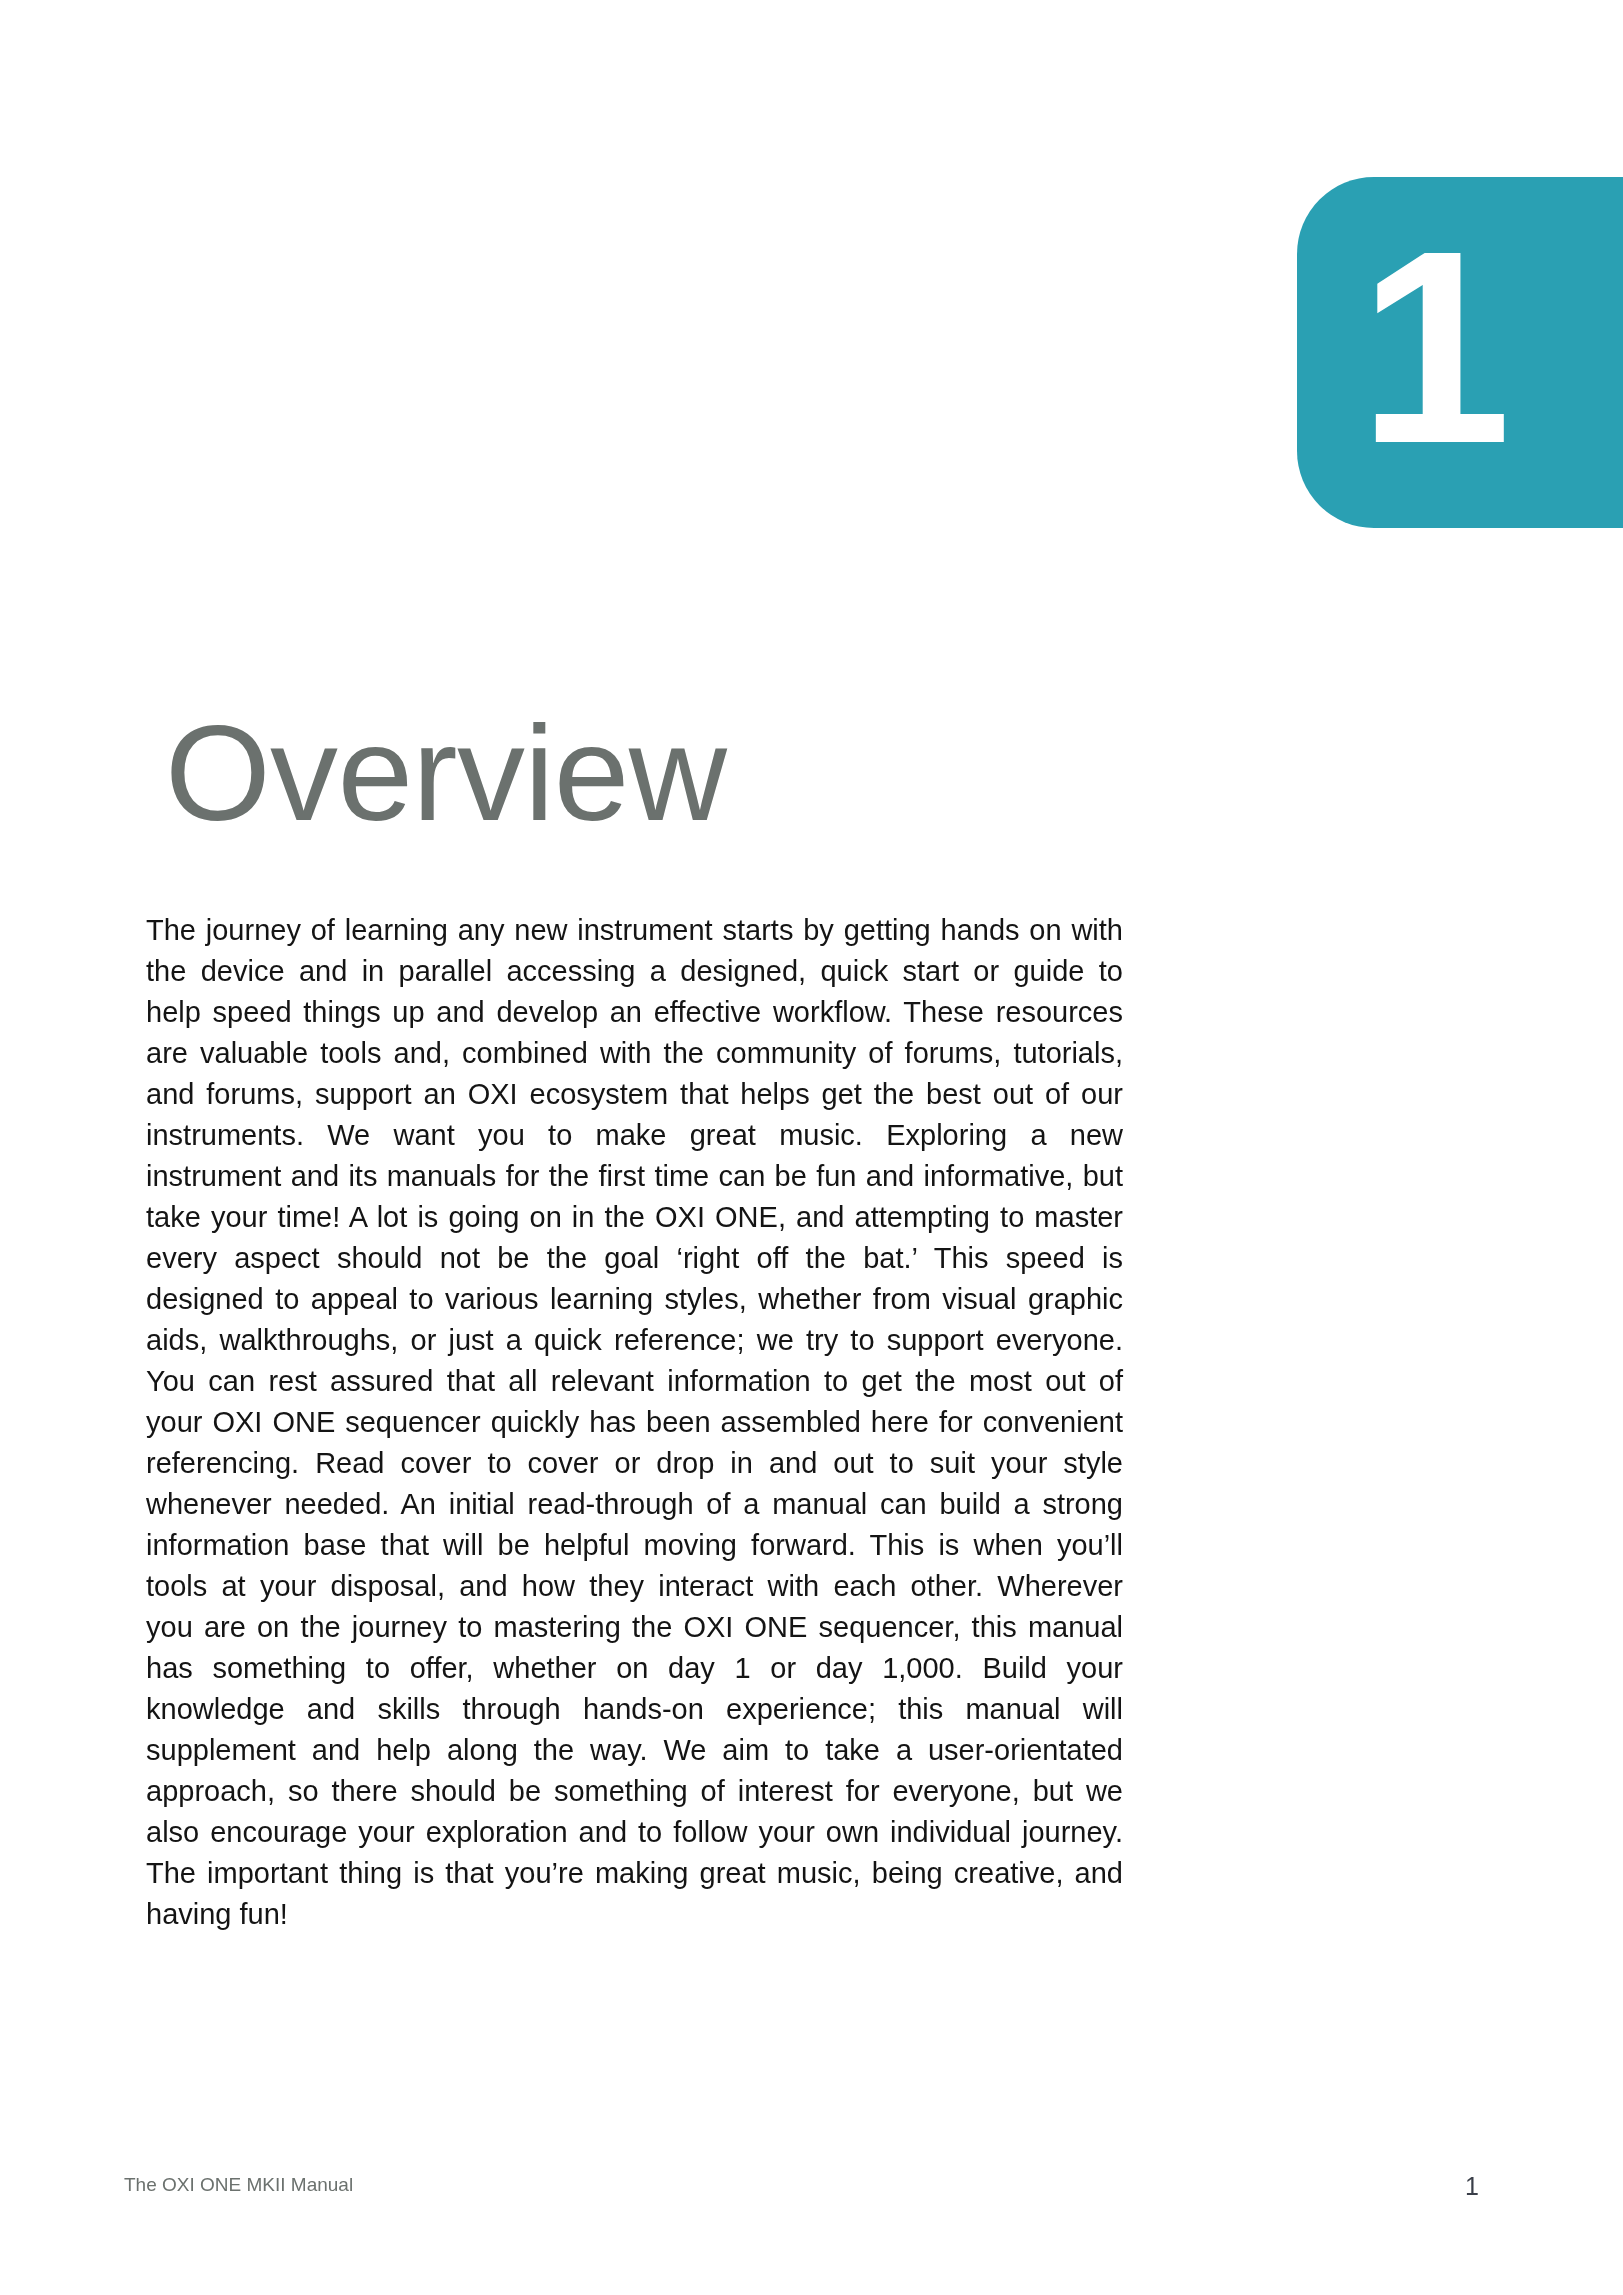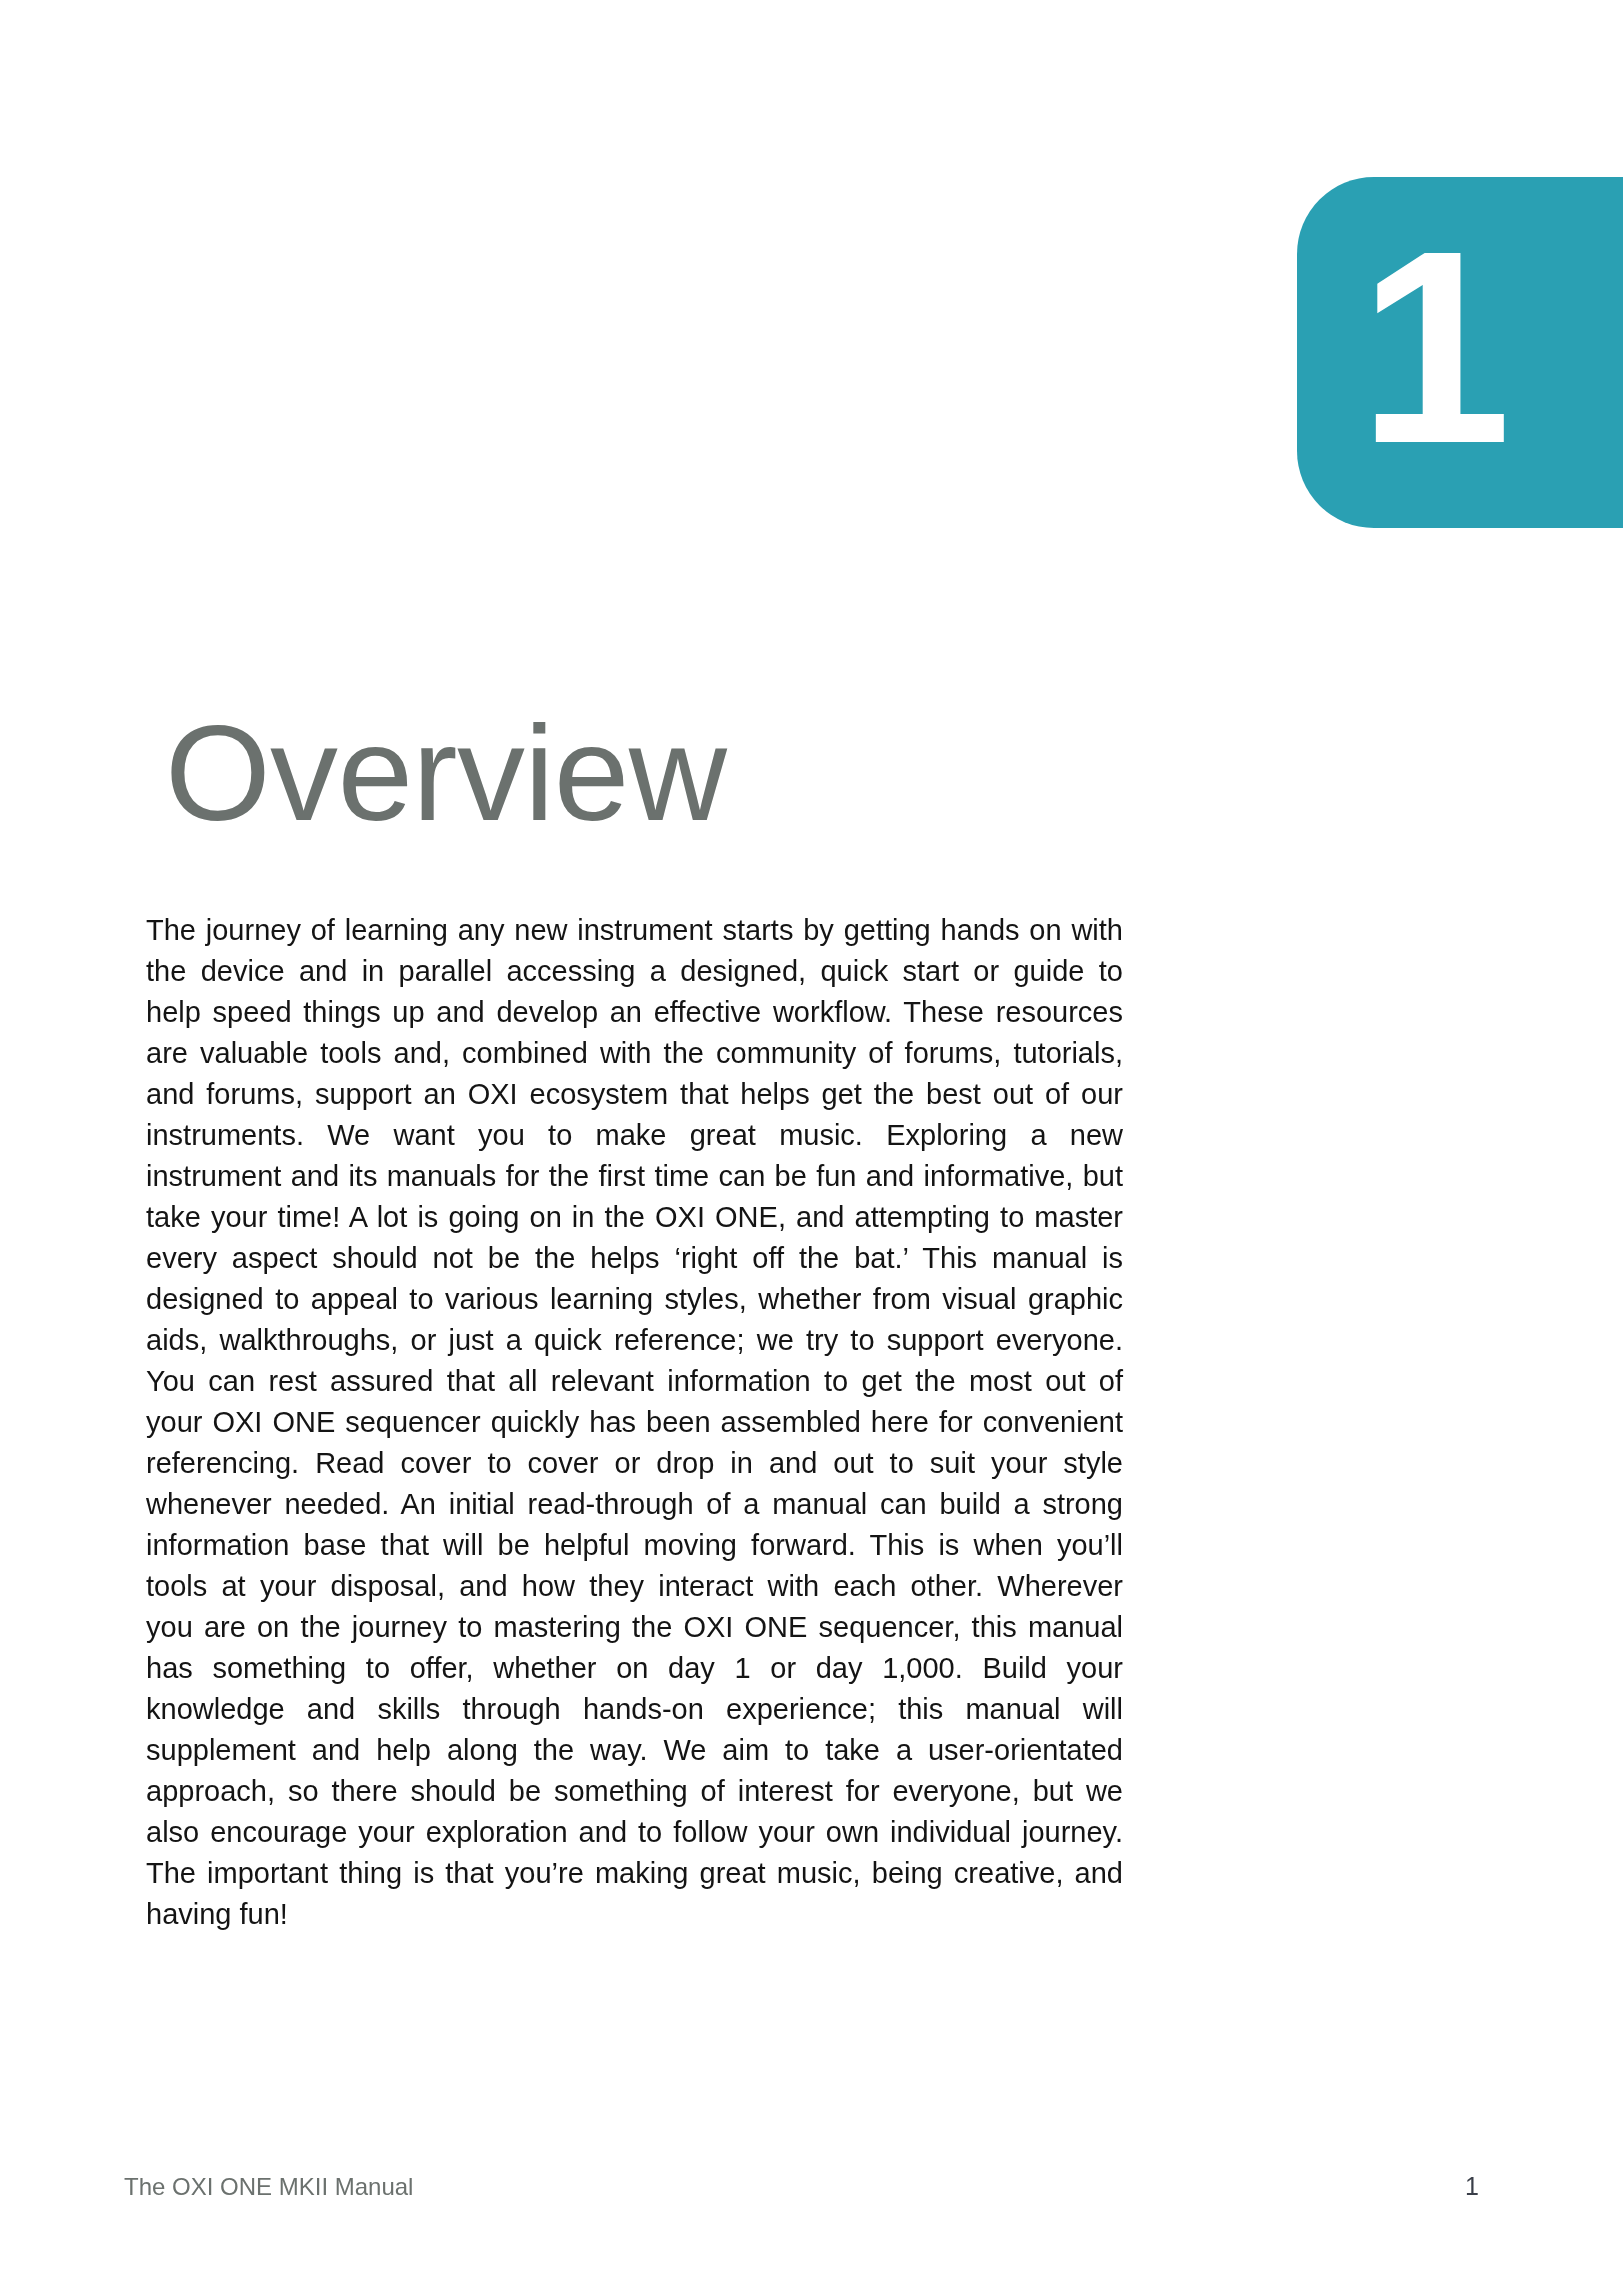"every aspect should not be" div.copy-line { text: helps ‘right off the bat.’ This manual -> goal ‘right off the bat.’ This speed }
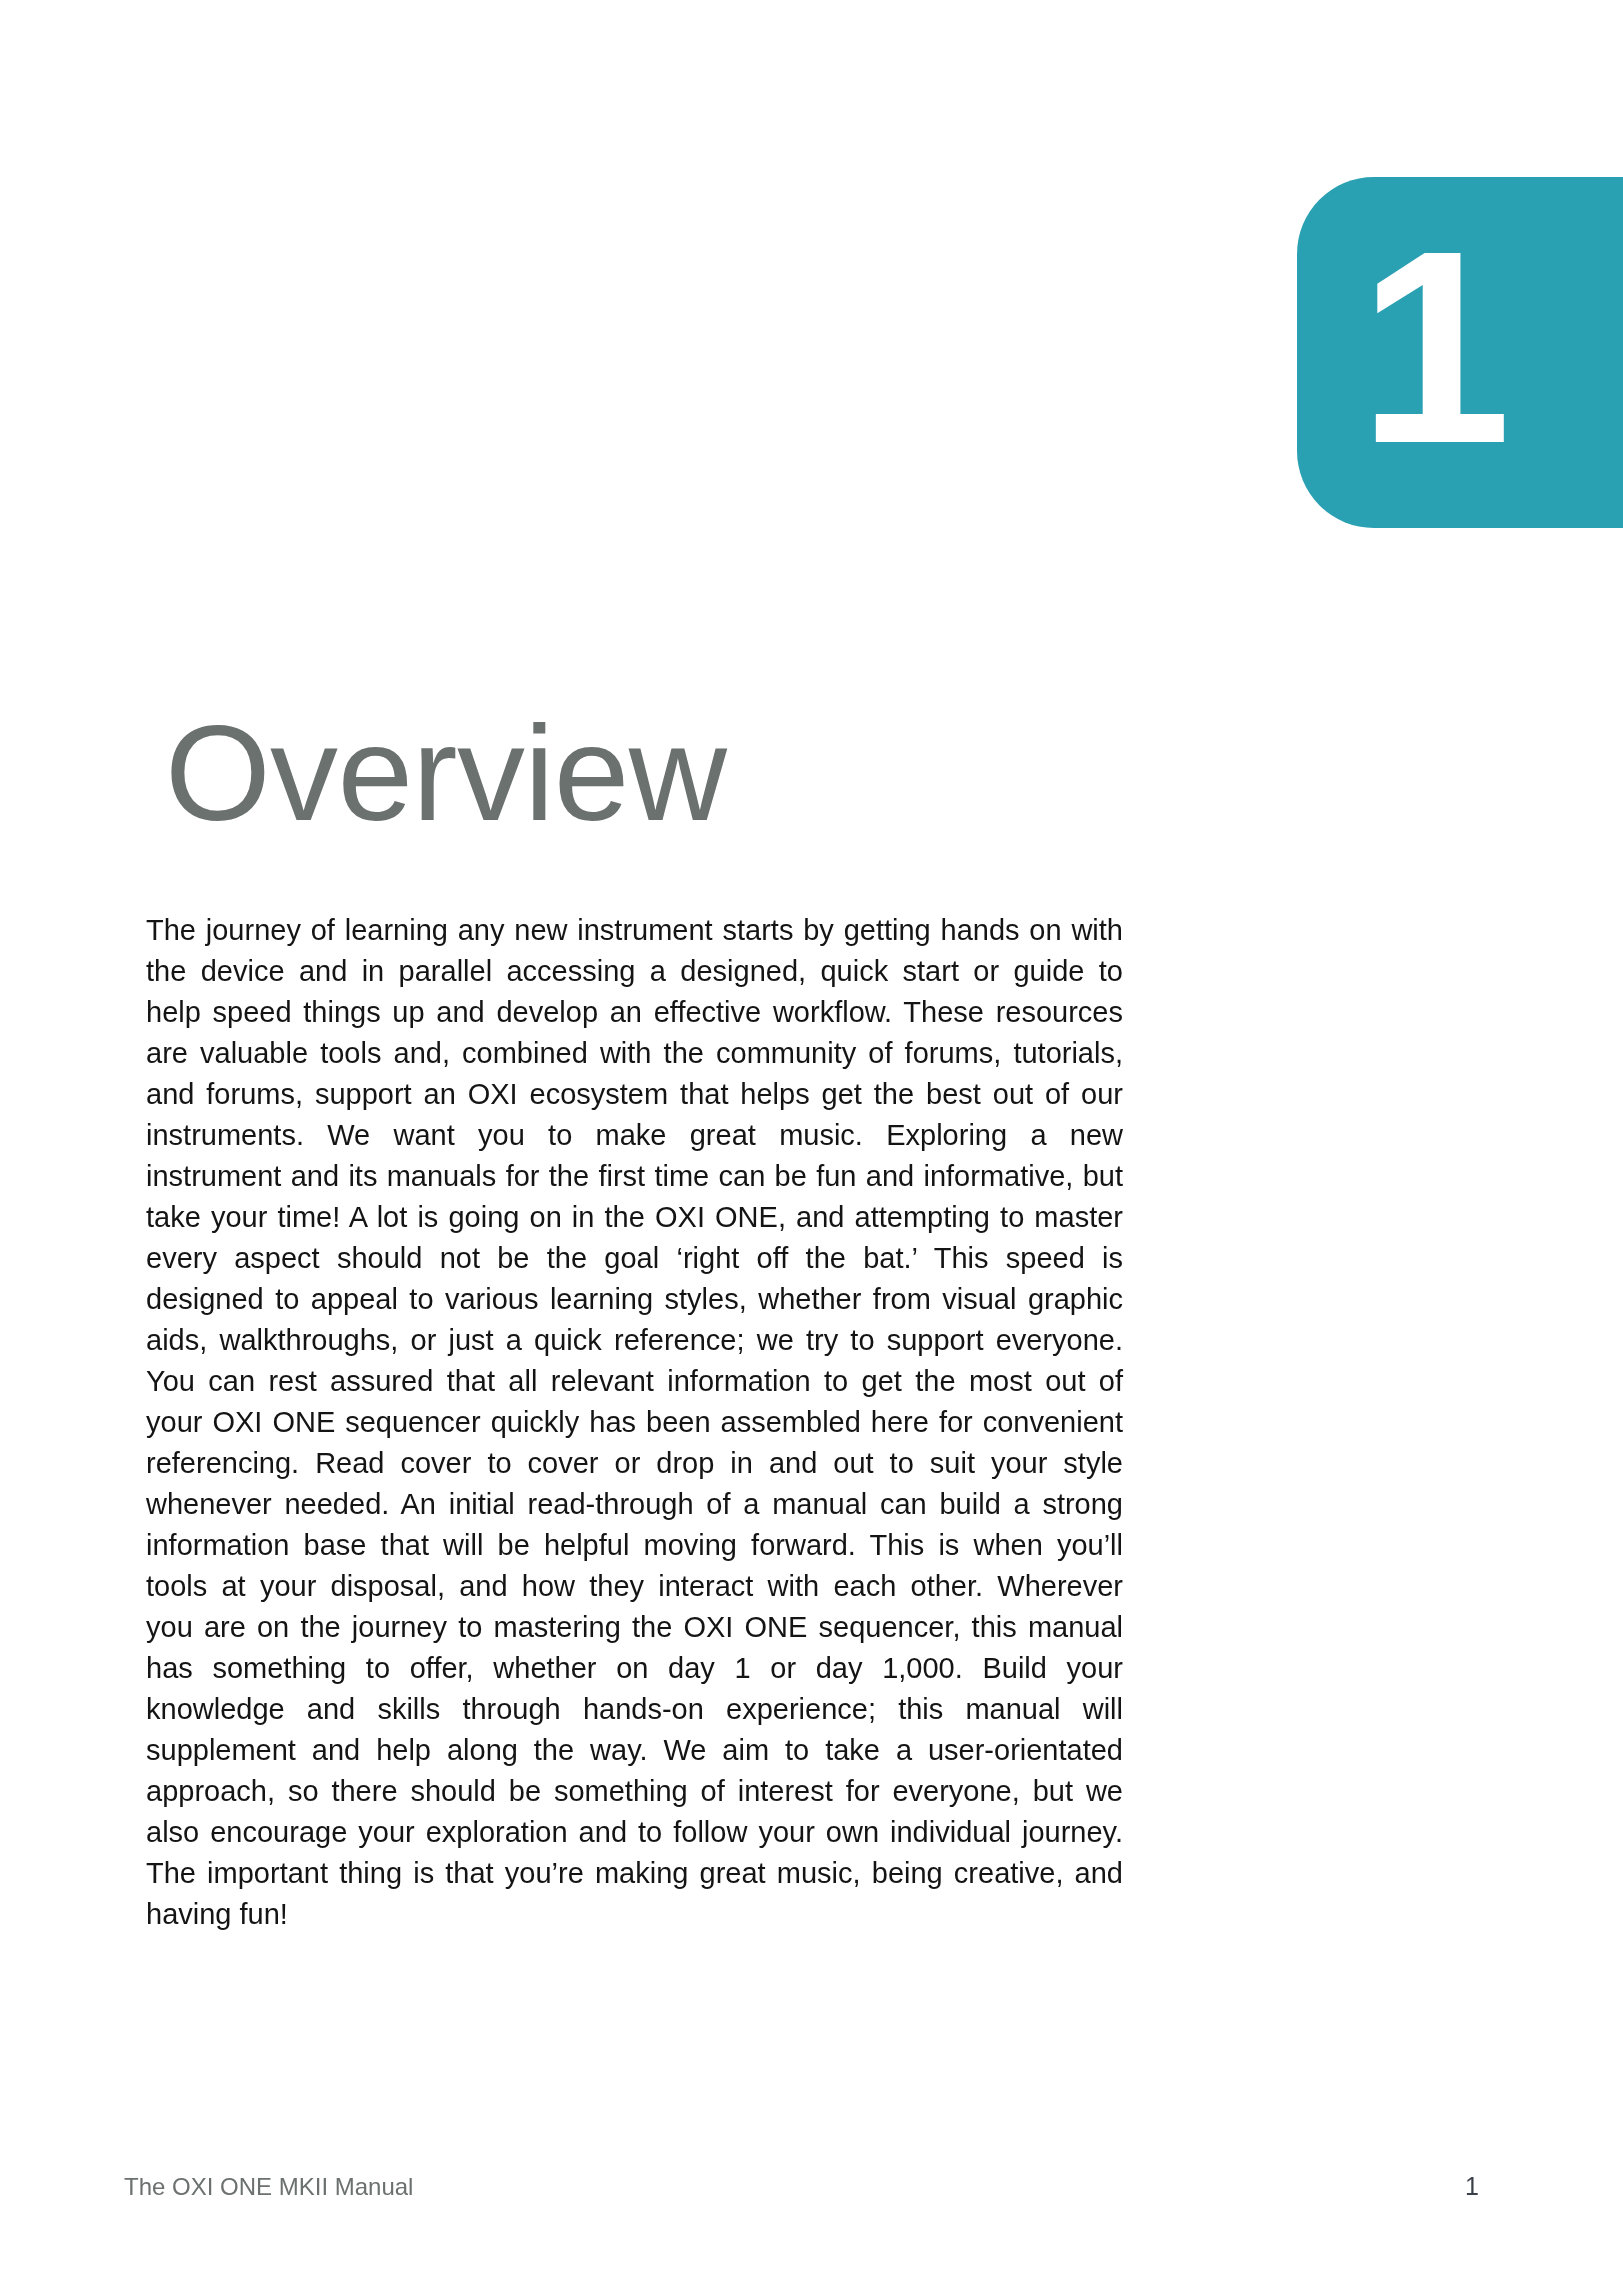"The OXI ONE MKII Manual" .footer-left { font-size: 24px -> 19px }
